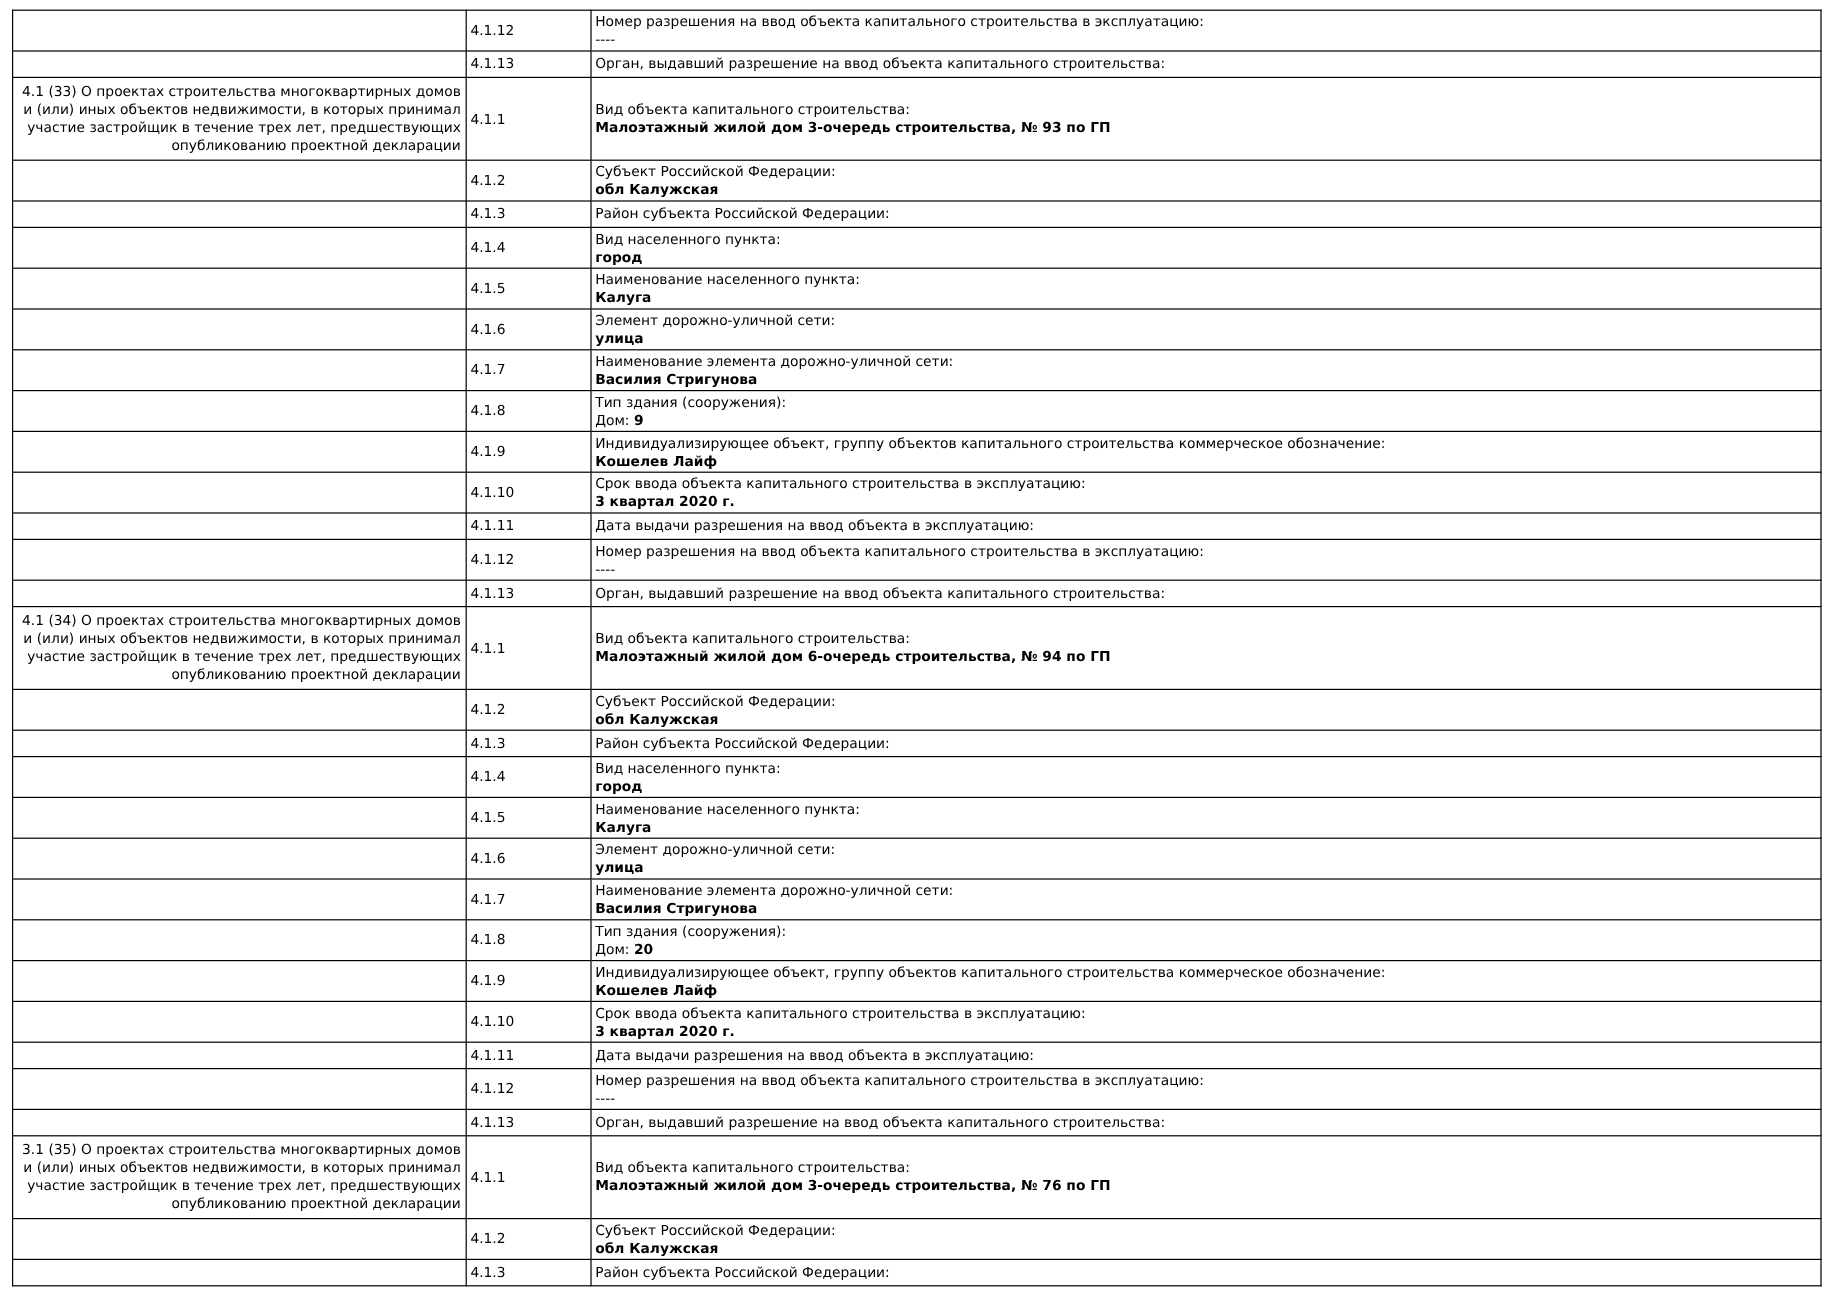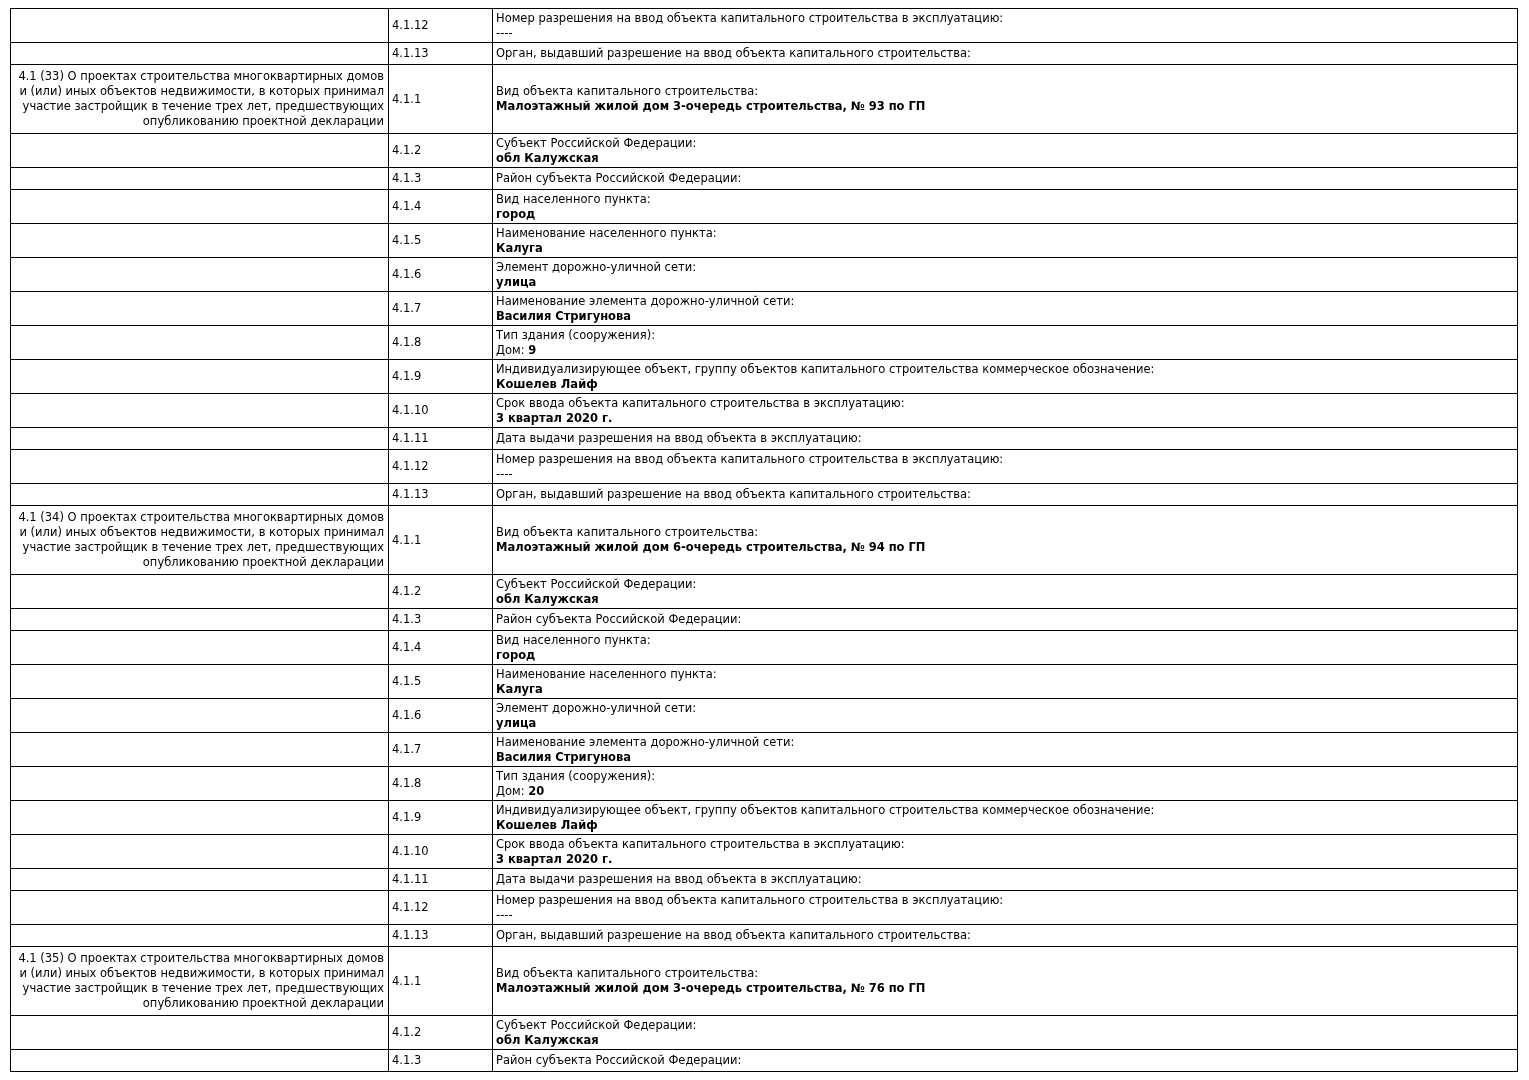"4.1 (35) О проектах строительства" td.desc { text: 4.1 -> 3.1 }
